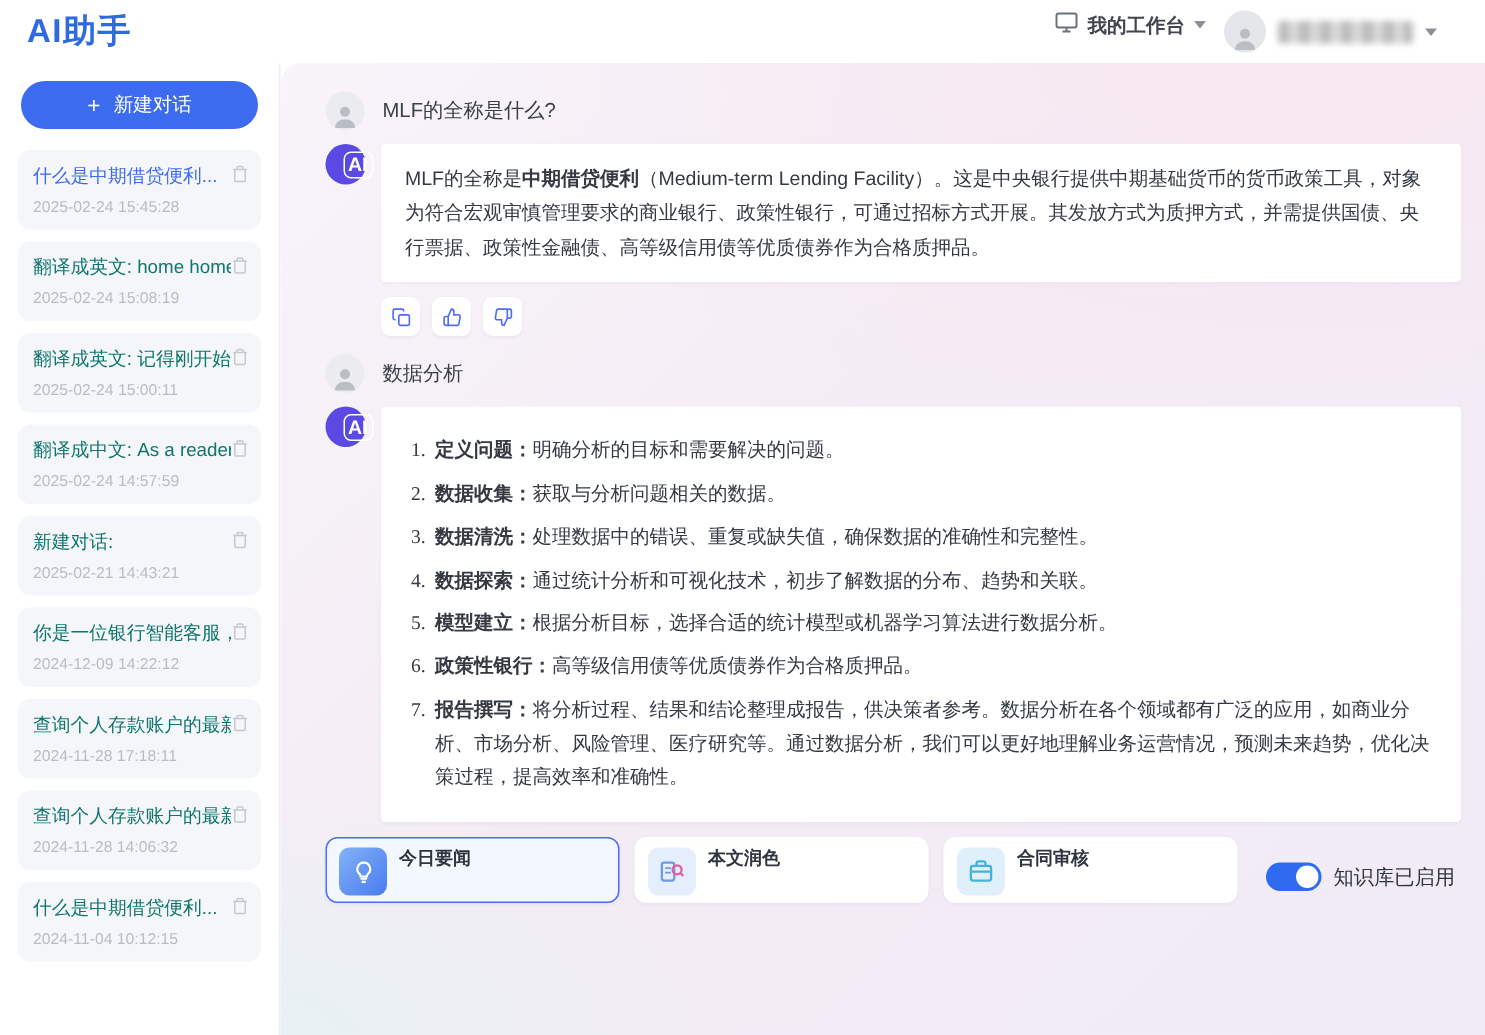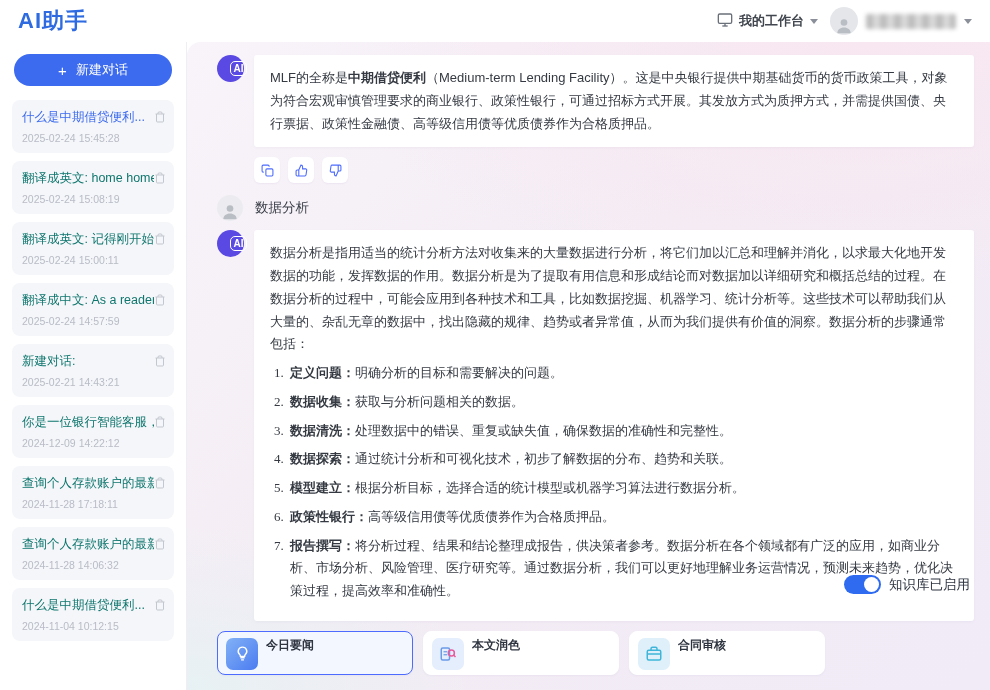"AI助手" .header { right: 0 -> 14px }
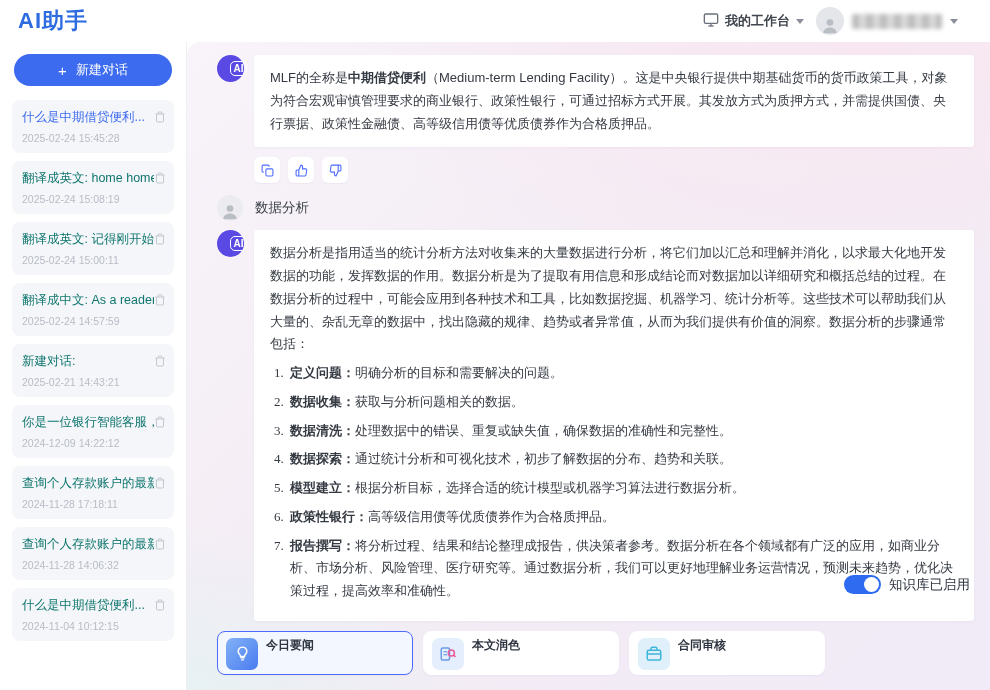"我的工作台" .header-right { align-items: center -> flex-start }
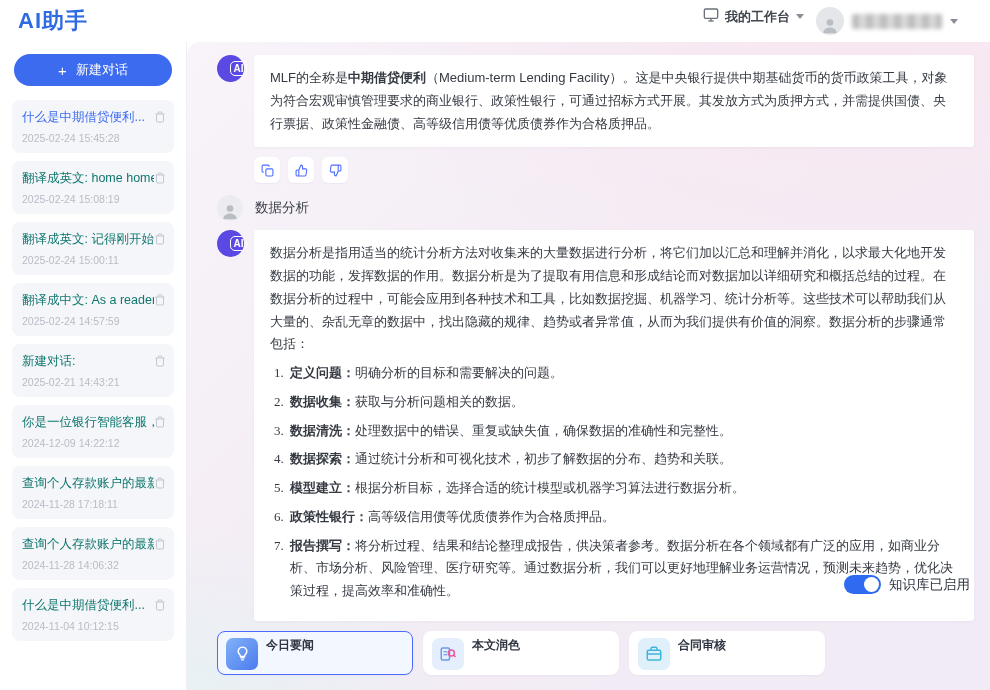"MLF的全称是什么?" div.msg-user { html: none -> <div> <div> <svg> <circle></circle> <path></path> </svg> </div> <div>MLF的全称是什么?</div> </div> }
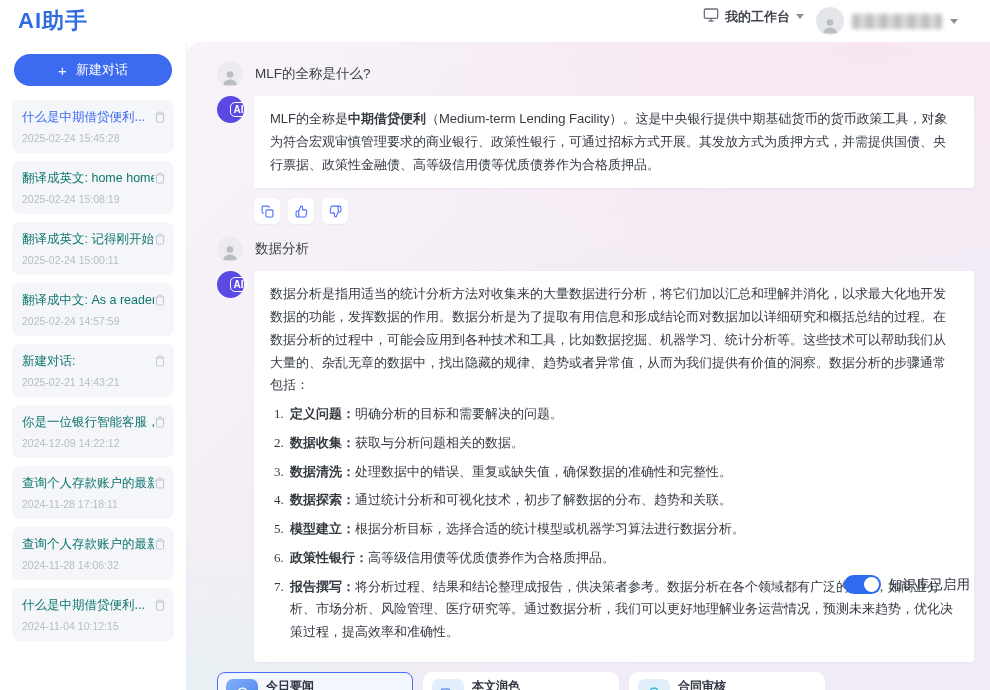"AI" .ai-avatar b { font-size: 10px -> 13px }
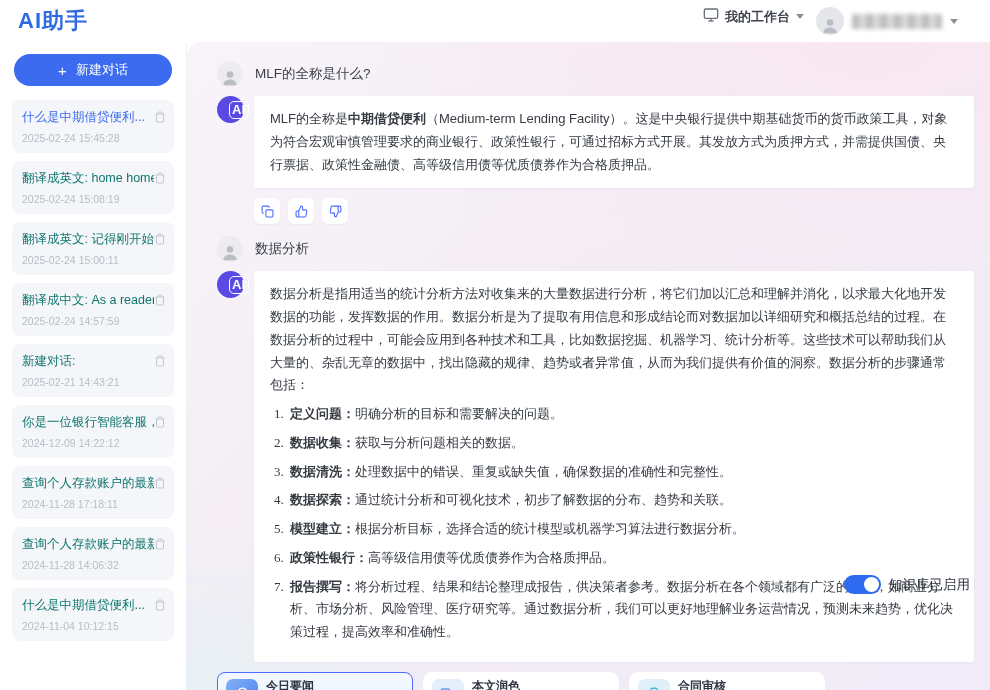"数据分析是指用适当的统计分析方法对收集来的大量数据进行分析，将它们加以汇总和理解" div { html: <div>数据分析是指用适当的统计分析方法对收集来的大量数据进行分析，将它们加以汇总和理解并消化，以求最大化地开发数据的功能，发挥数据的作用。数据分析是为了提取有用信息和形成结论而对数据加以详细研究和概括总结的过程。在数据分析的过程中，可能会应用到各种技术和工具，比如数据挖掘、机器学习、统计分析等。这些技术可以帮助我们从大量的、杂乱无章的数据中，找出隐藏的规律、趋势或者异常值，从而为我们提供有价值的洞察。数据分析的步骤通常包括：</div> -> none }
